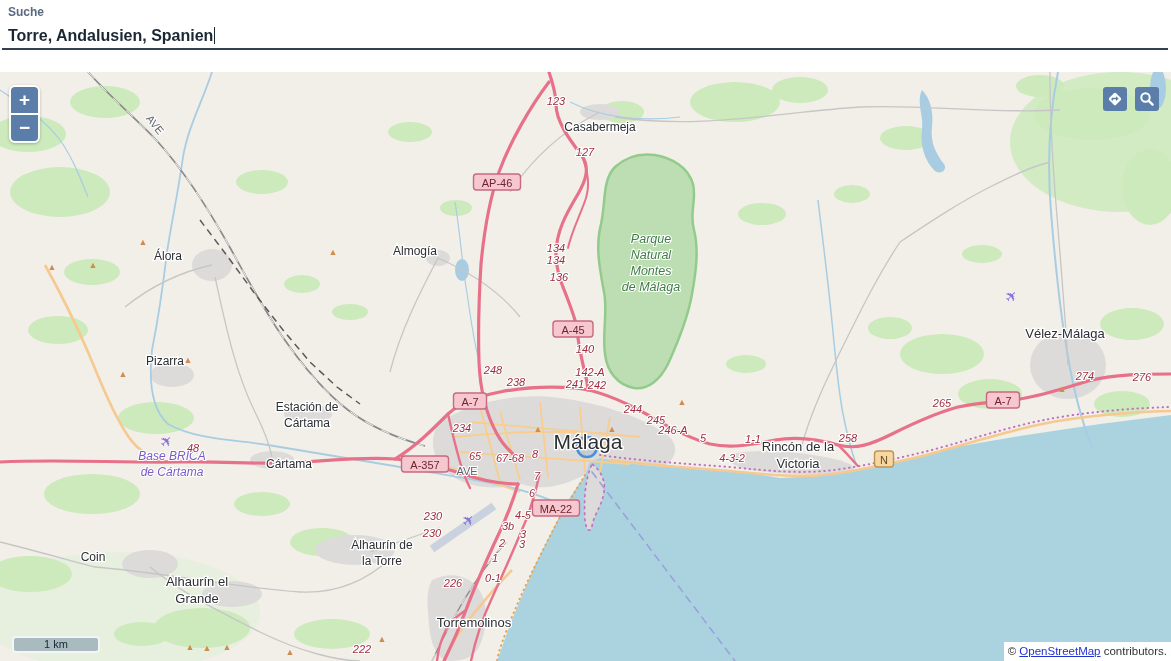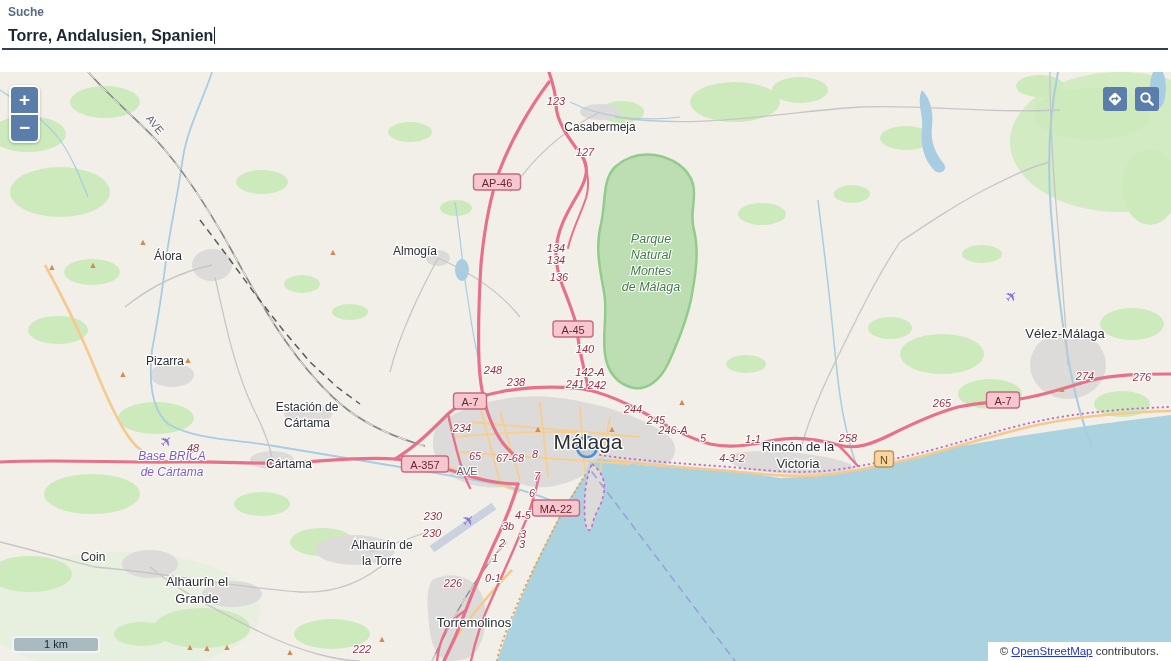"© OpenStreetMap contributors." .attribution { padding: 3px 12px 4px -> 3px 4px 4px }
